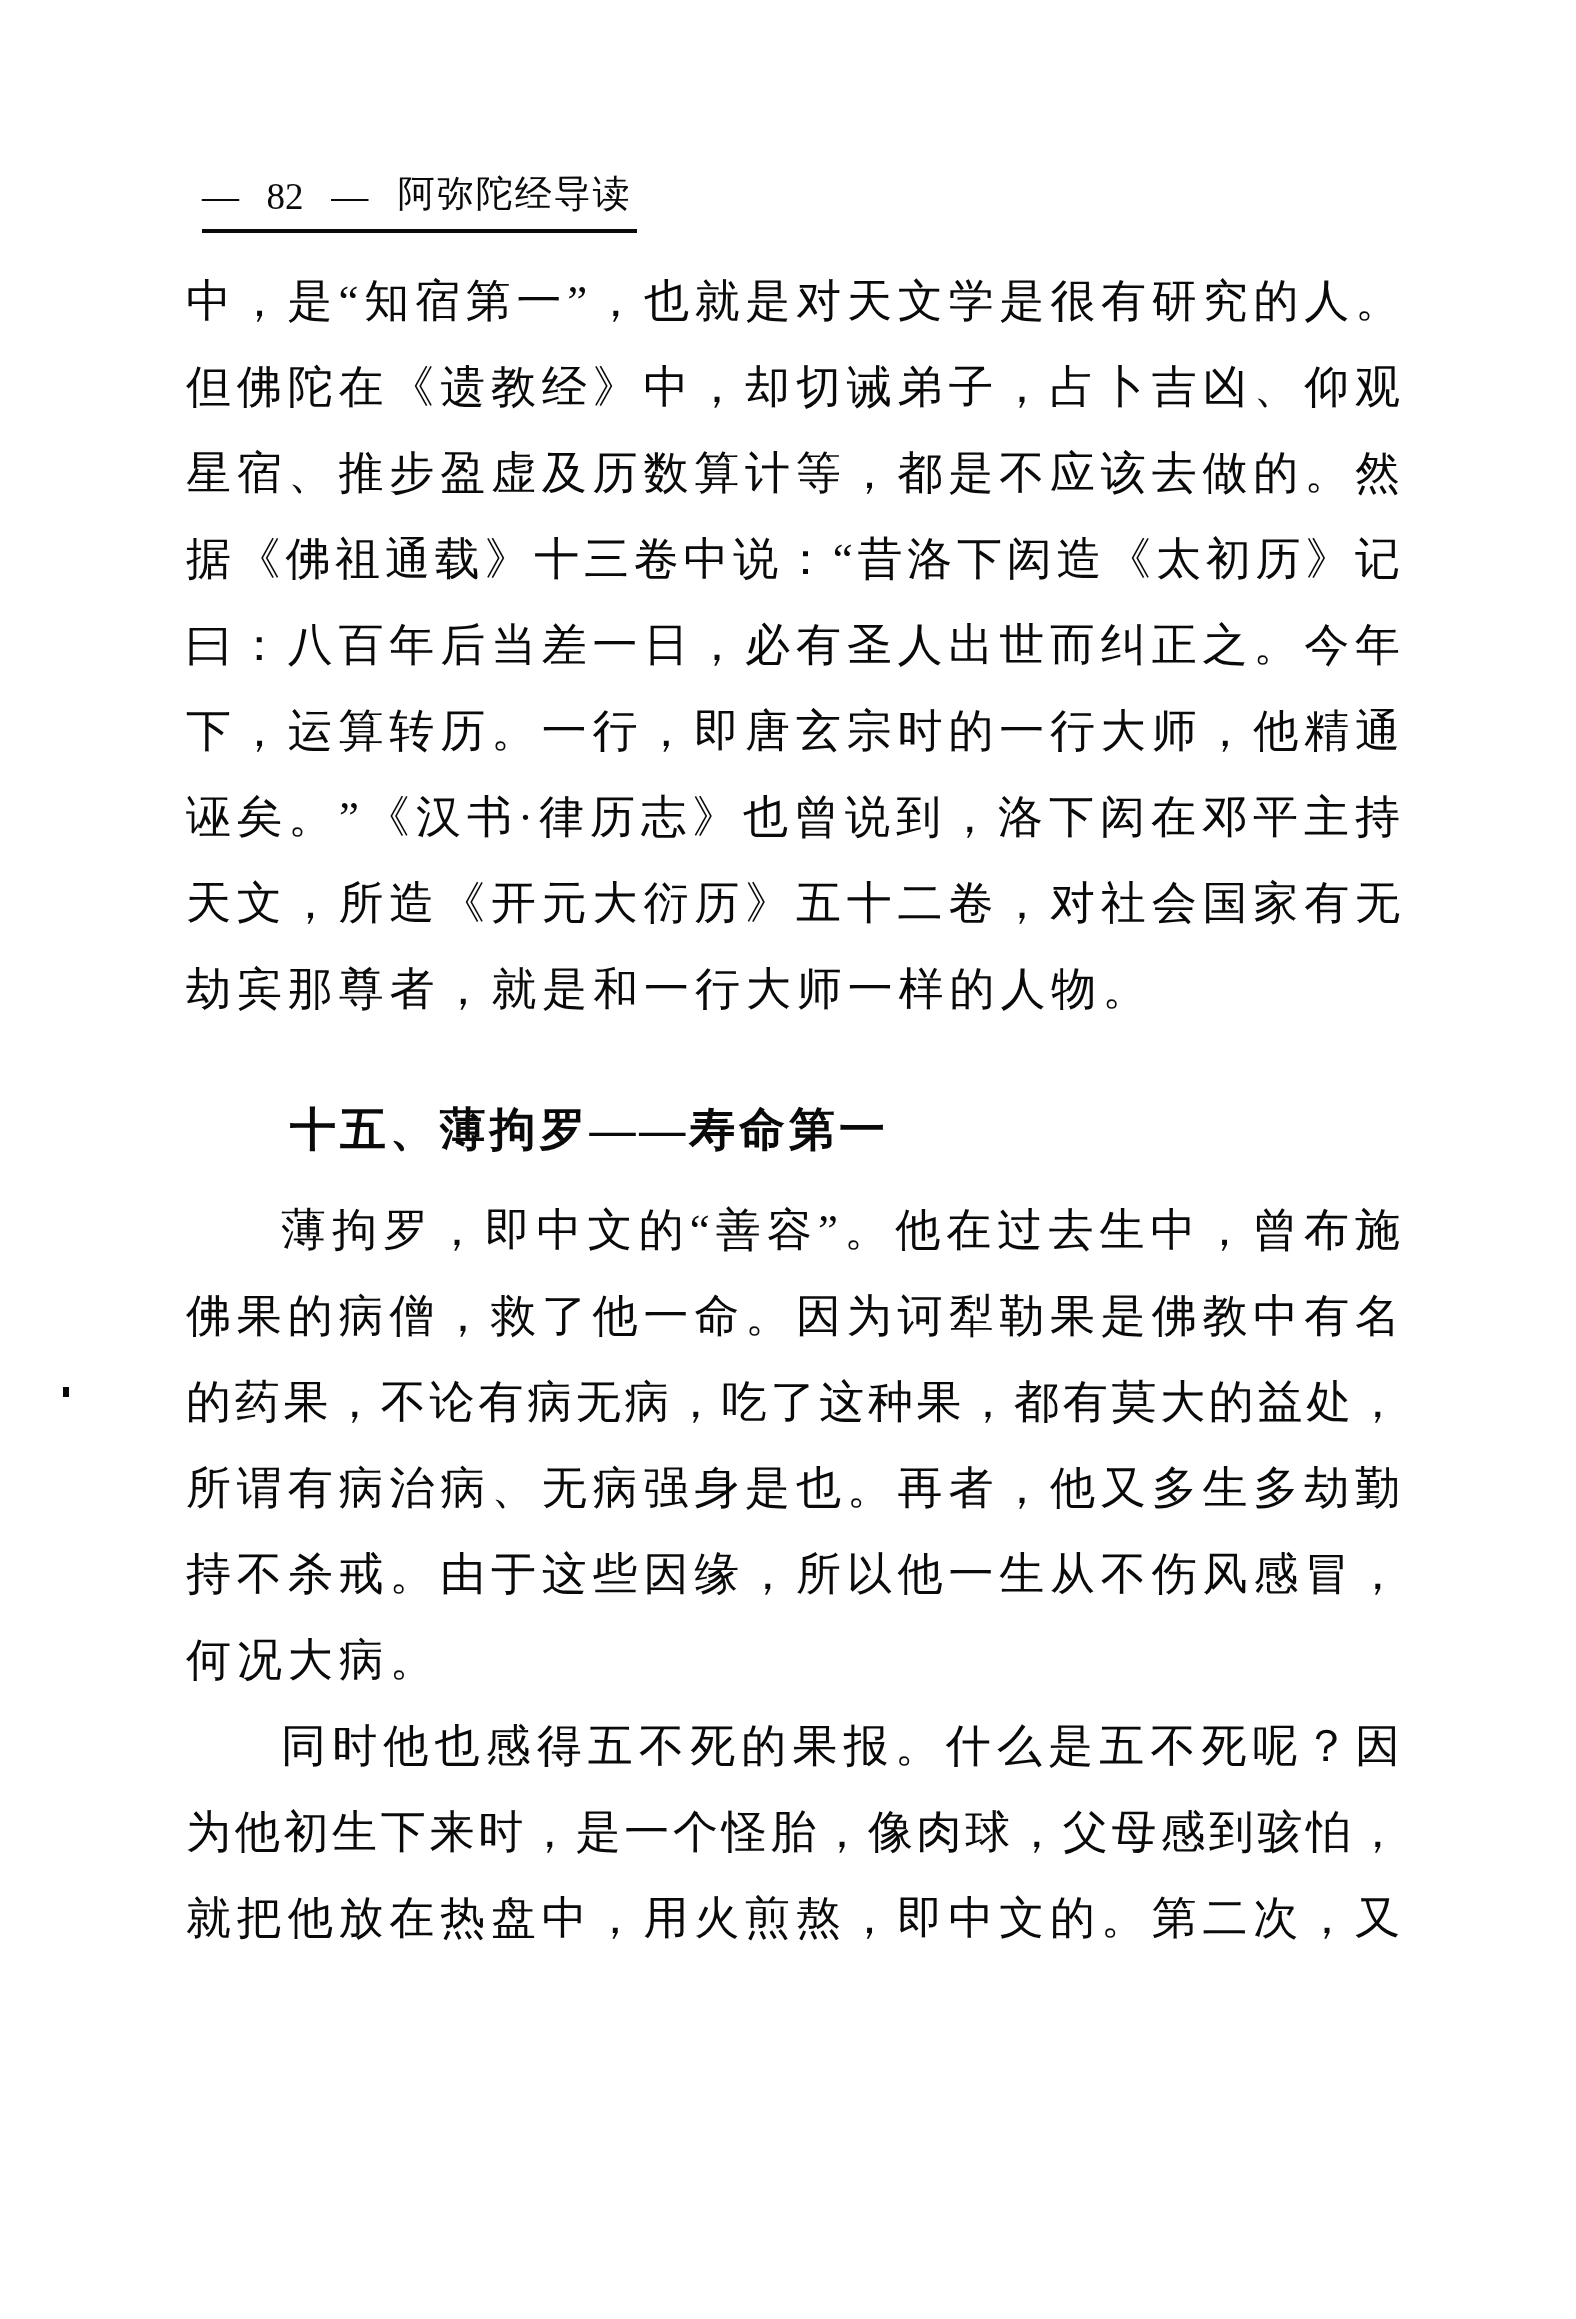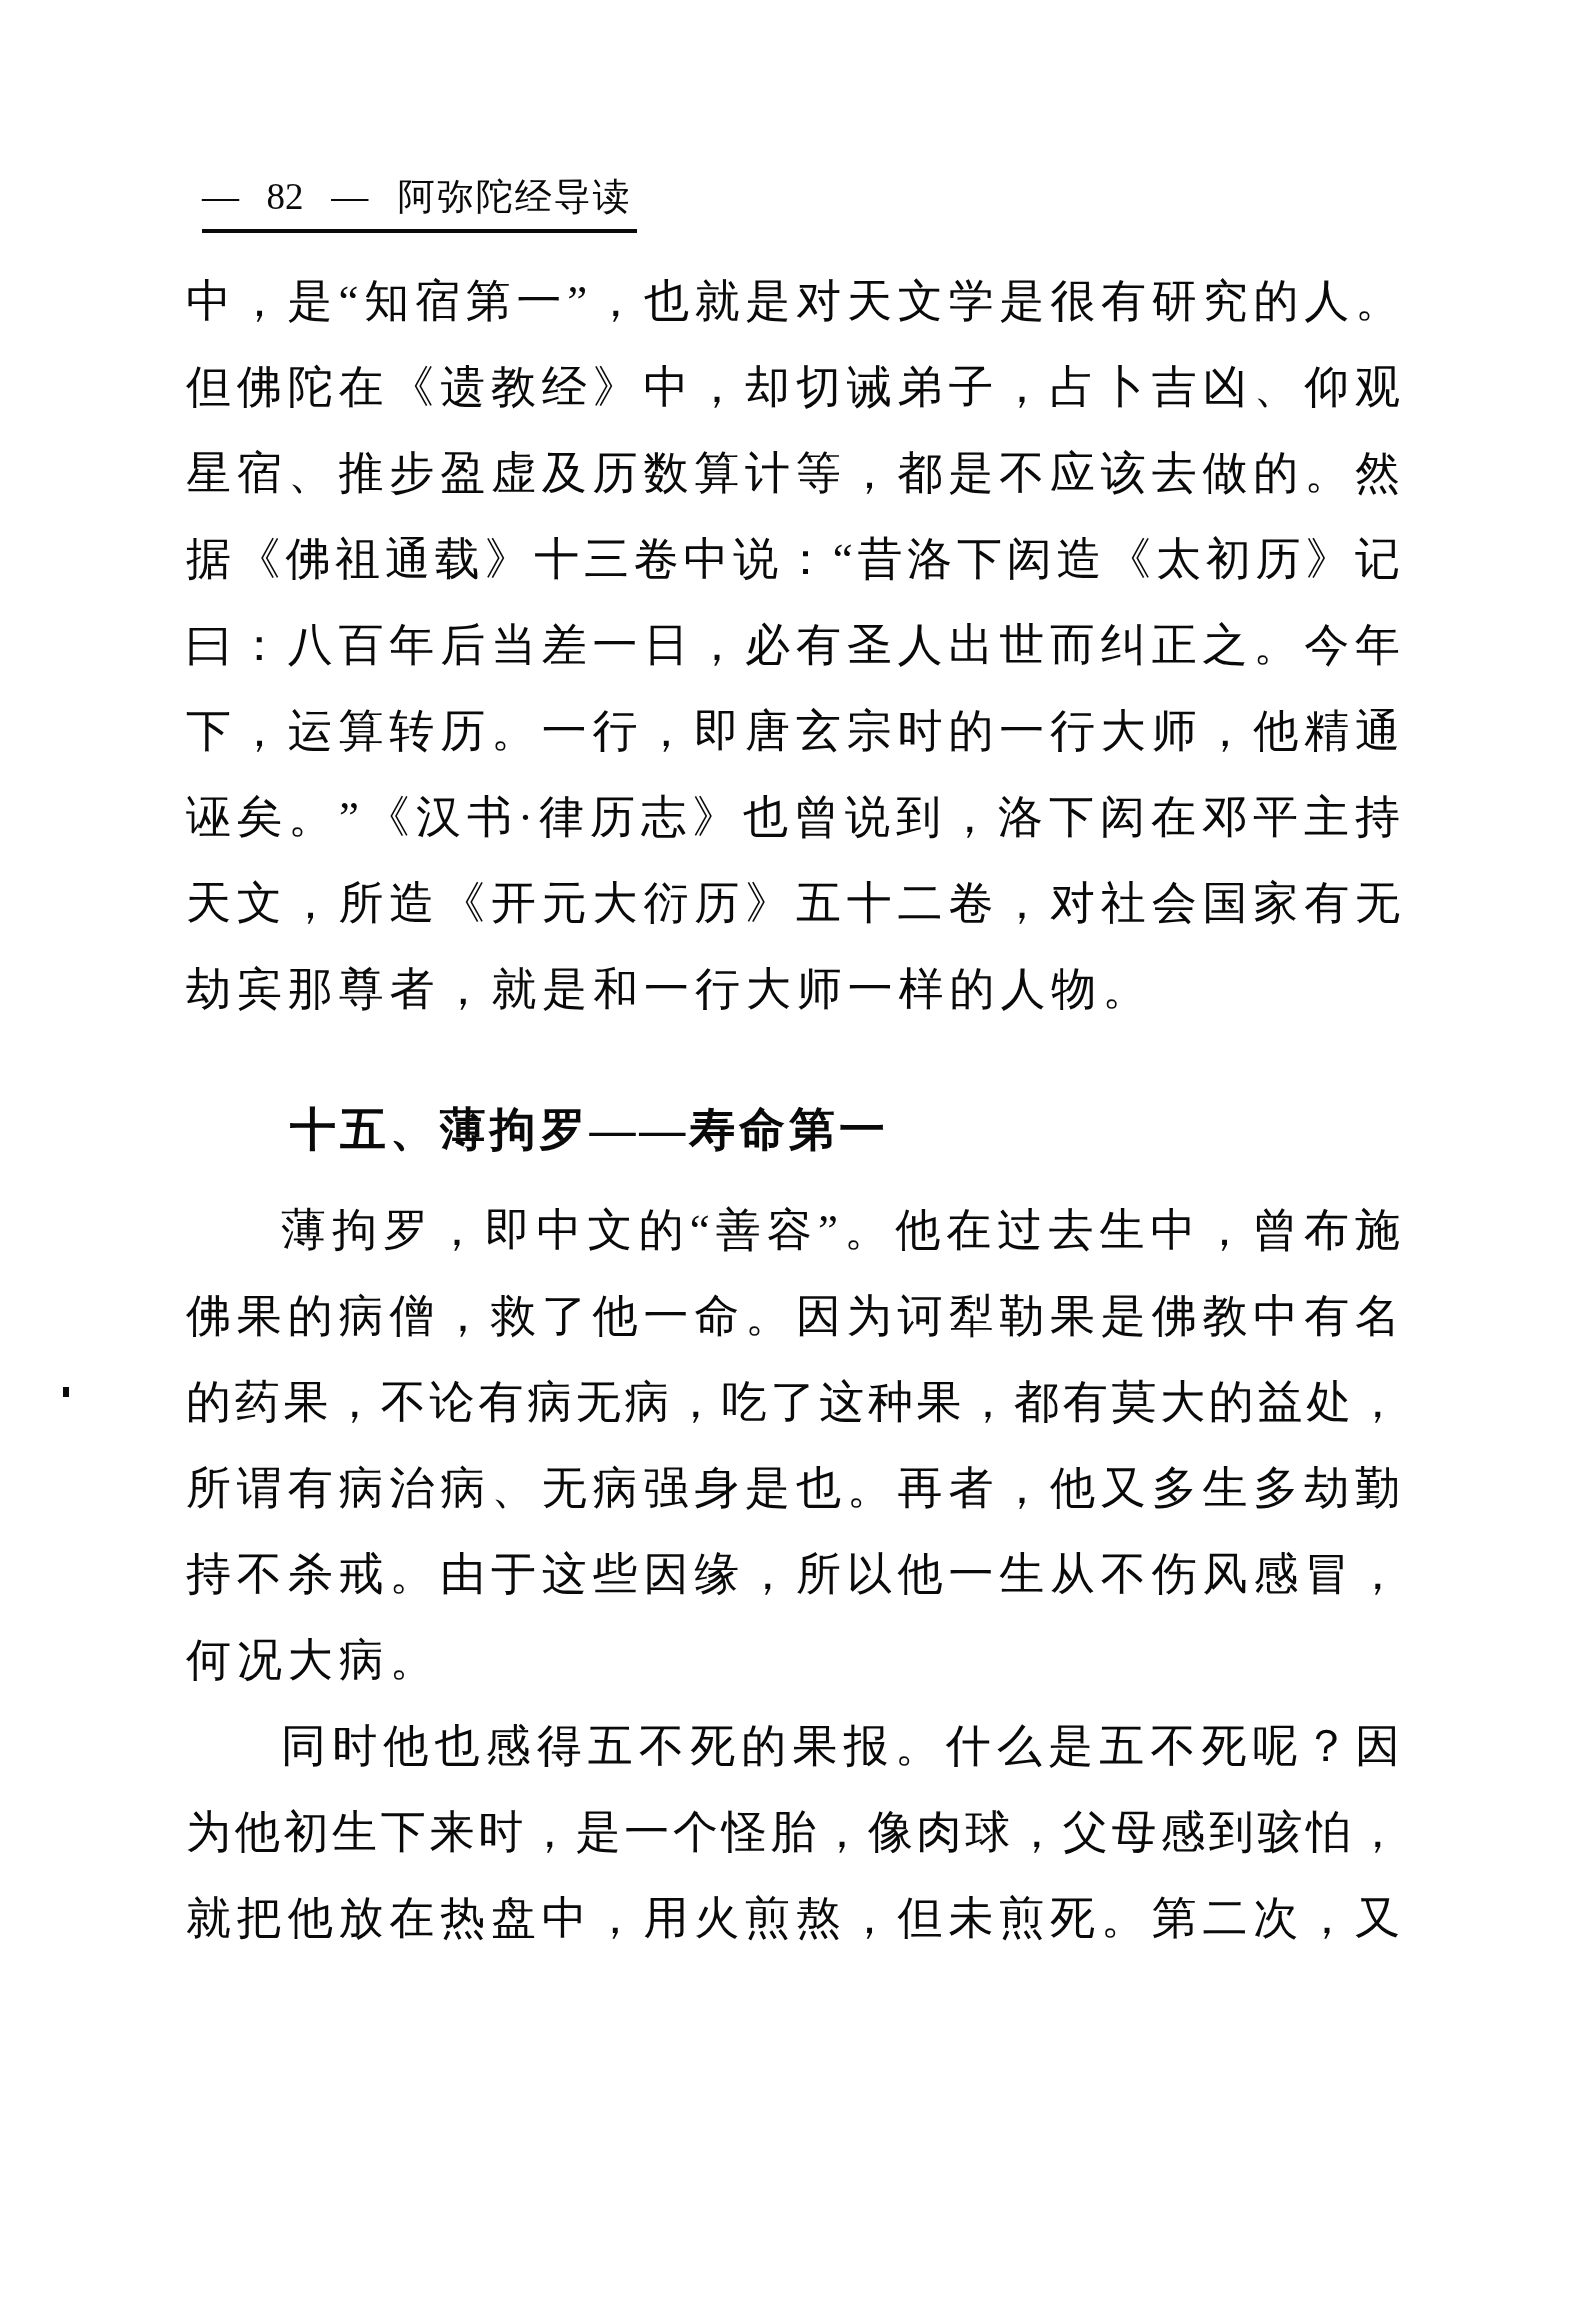"阿弥陀经导读" .running-head .book-title { font-family: none -> Liberation Mono, monospace }
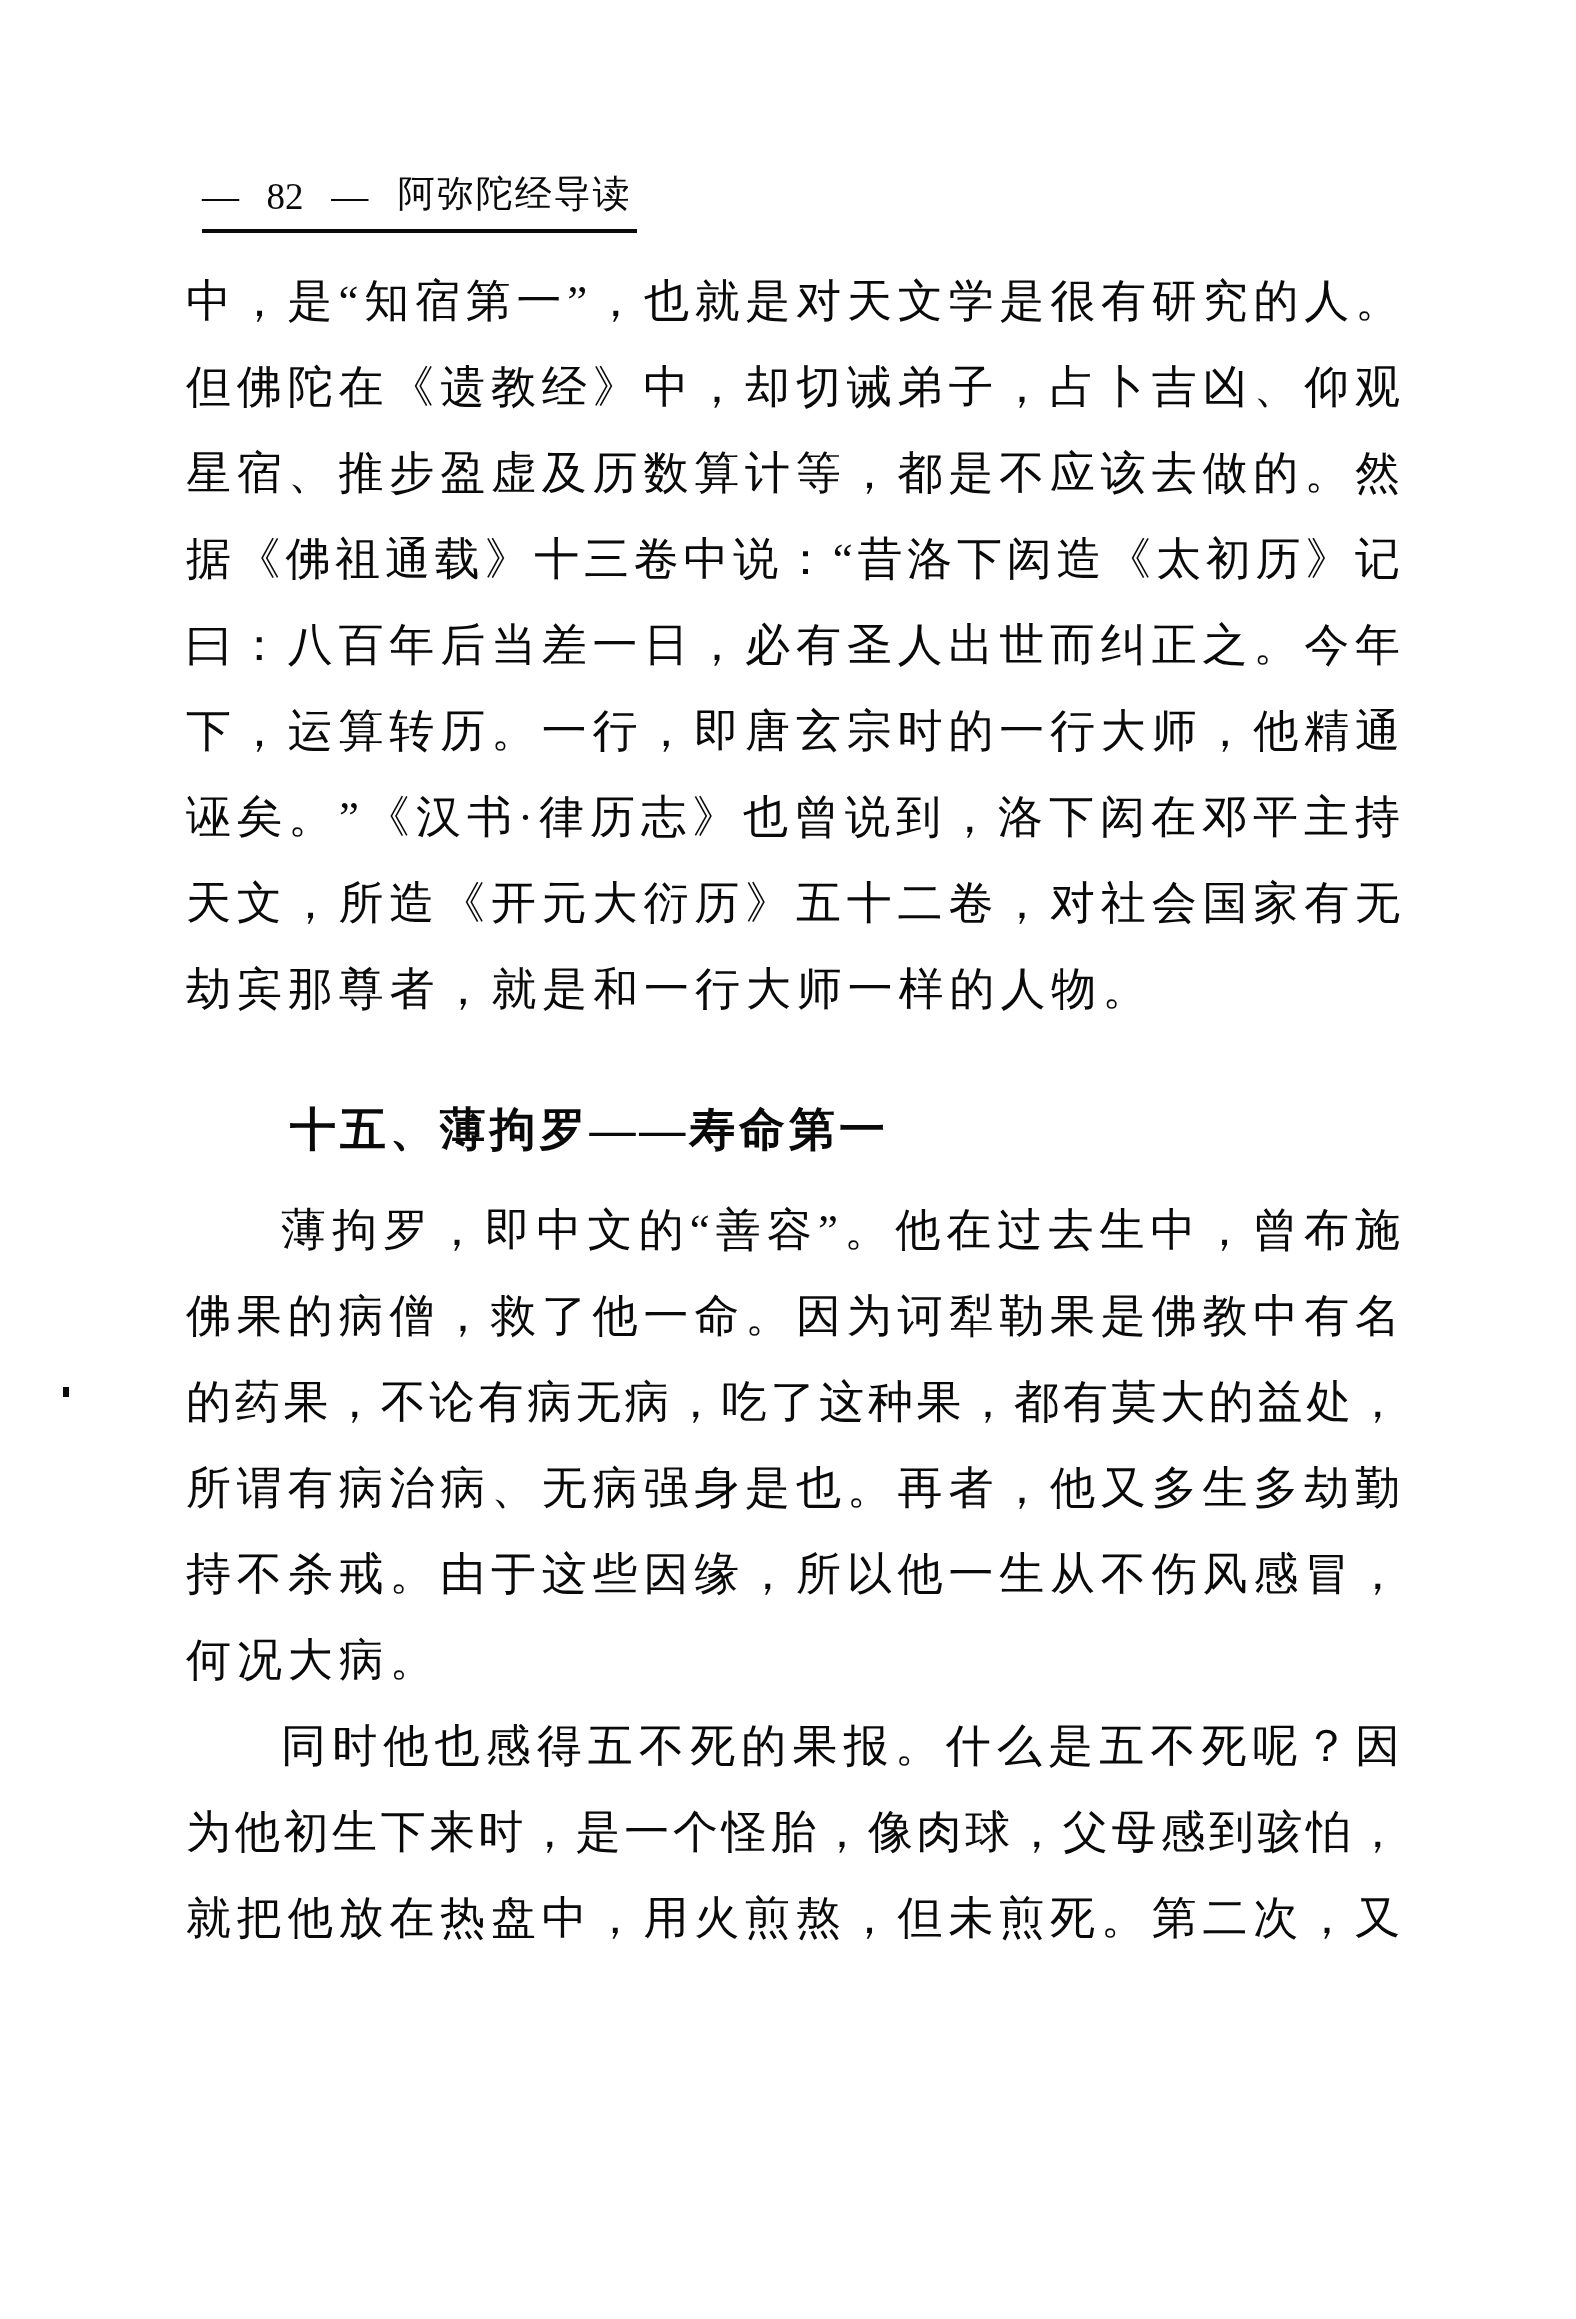"就把他放在热盘中，用火煎熬，但未煎死。第二次，又" div.line { text: 但未煎死 -> 即中文的 }
